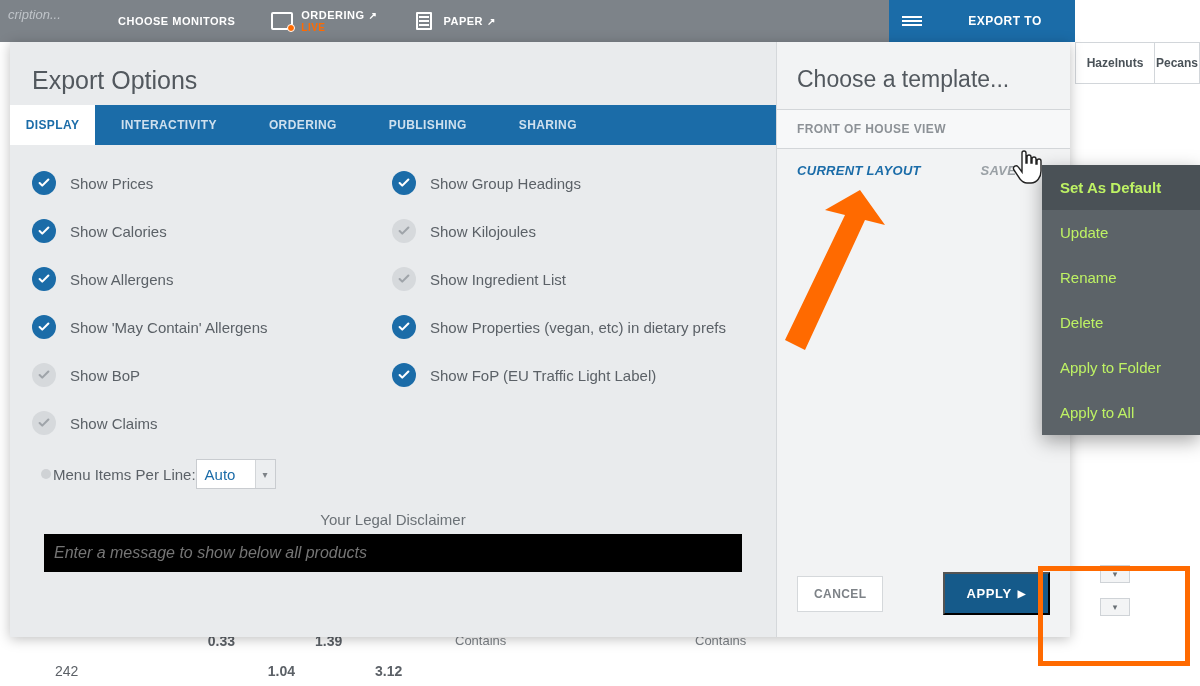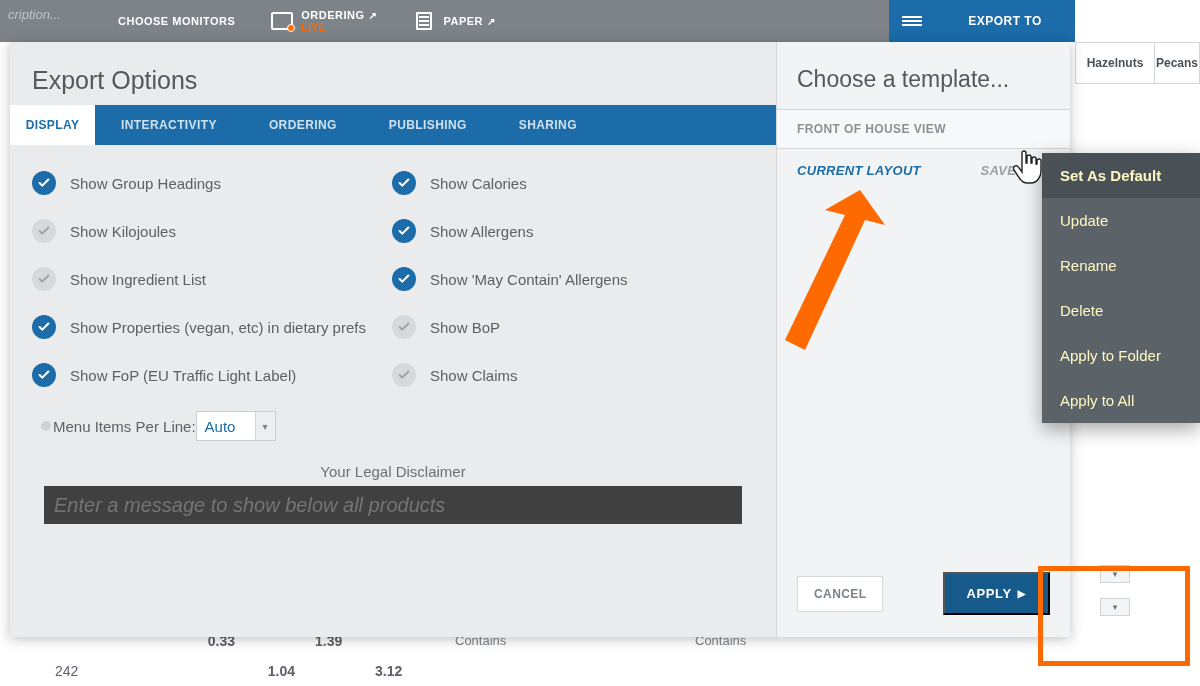"Show Prices" div.opt { html: none -> <div> <span> <svg> <path></path> </svg> </span> <span>Show Prices</span> </div> }
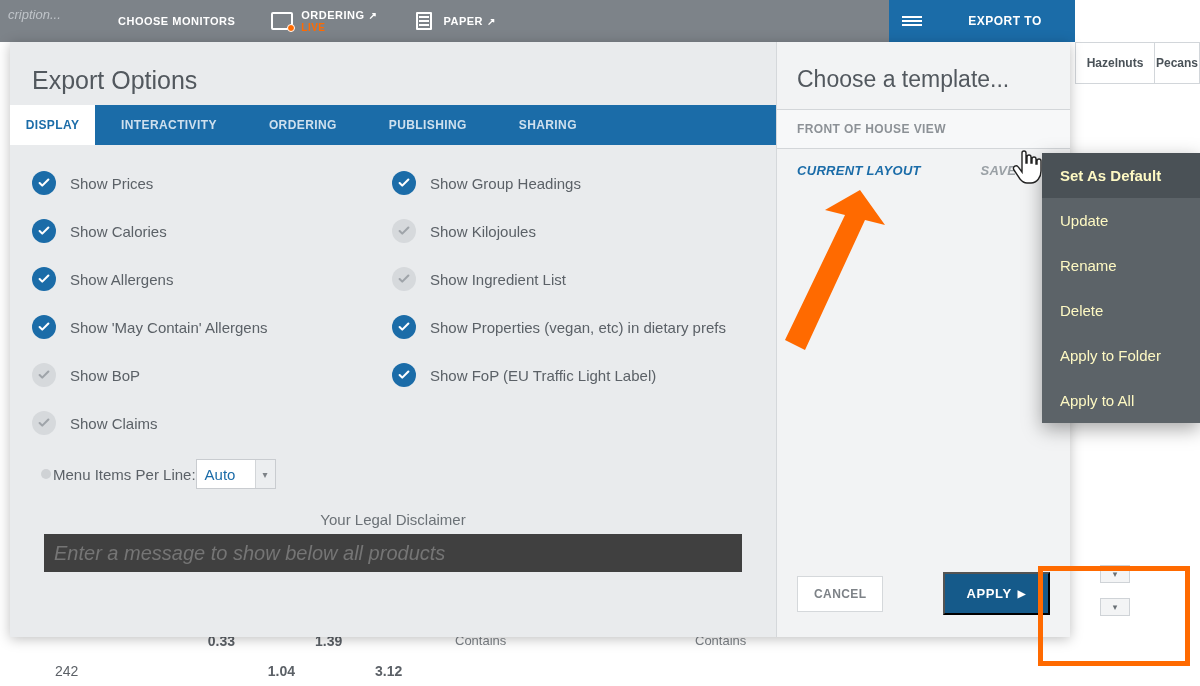"Set As Default" .ctx { color: #fef9c3 -> #bef264; top: 153px -> 165px }
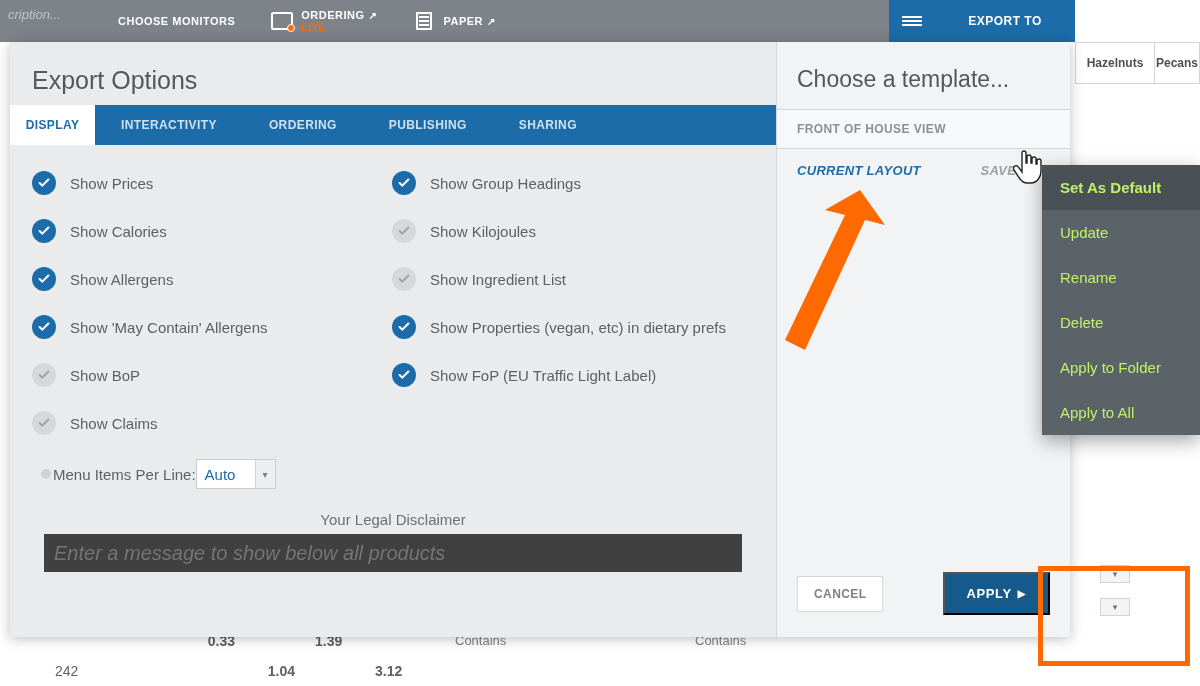"Enter a message to show" .legal-input { background: #404040 -> #000000; font-size: 20px -> 16px }
